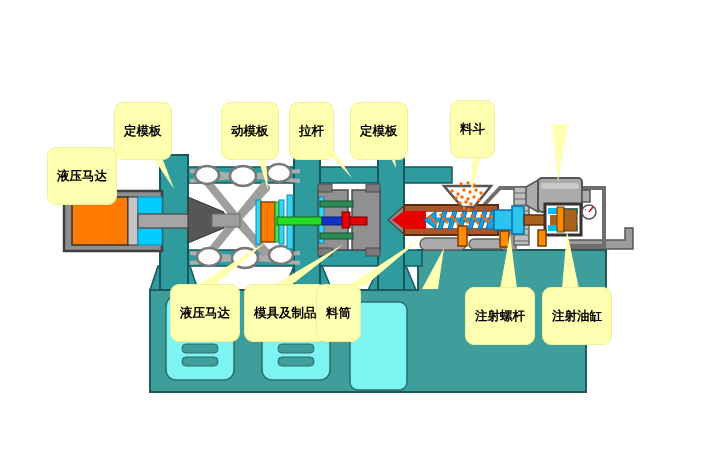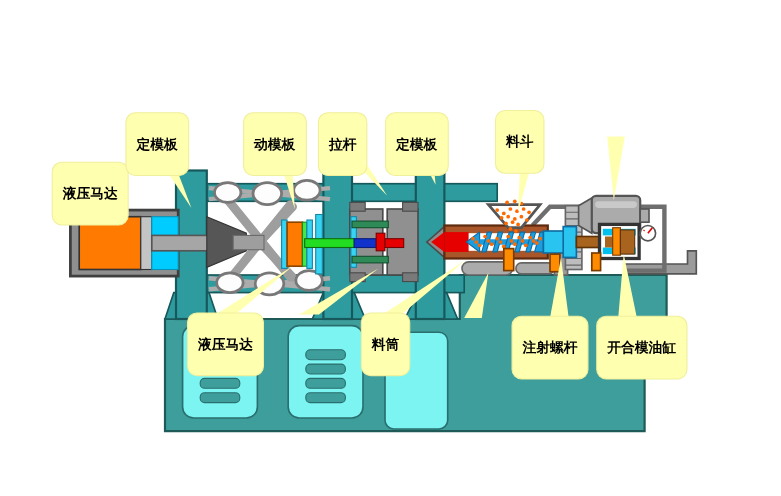"模具及制品" div.callout { html: none -> <div>模具及制品</div> }
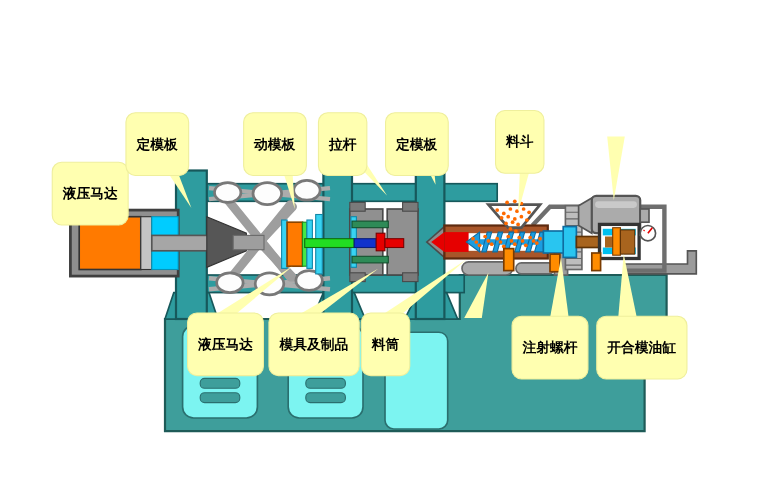"料筒" div.callout { left: 328px -> 316px }
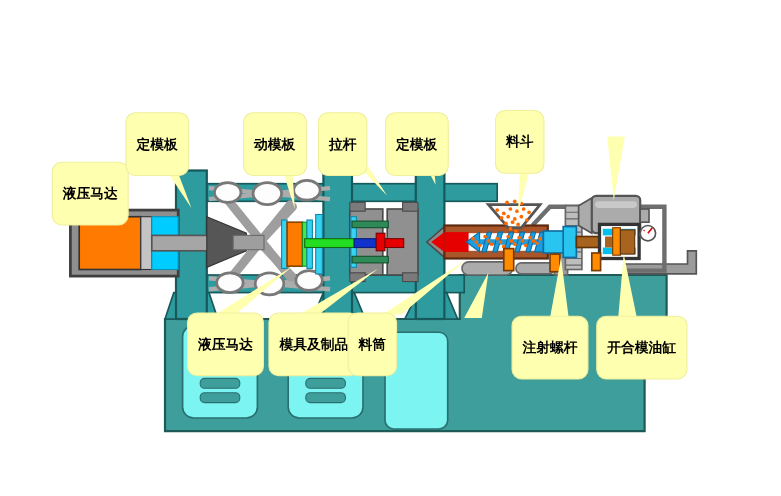"开合模油缸" div.callout { text: 开合模 -> 注射 }
